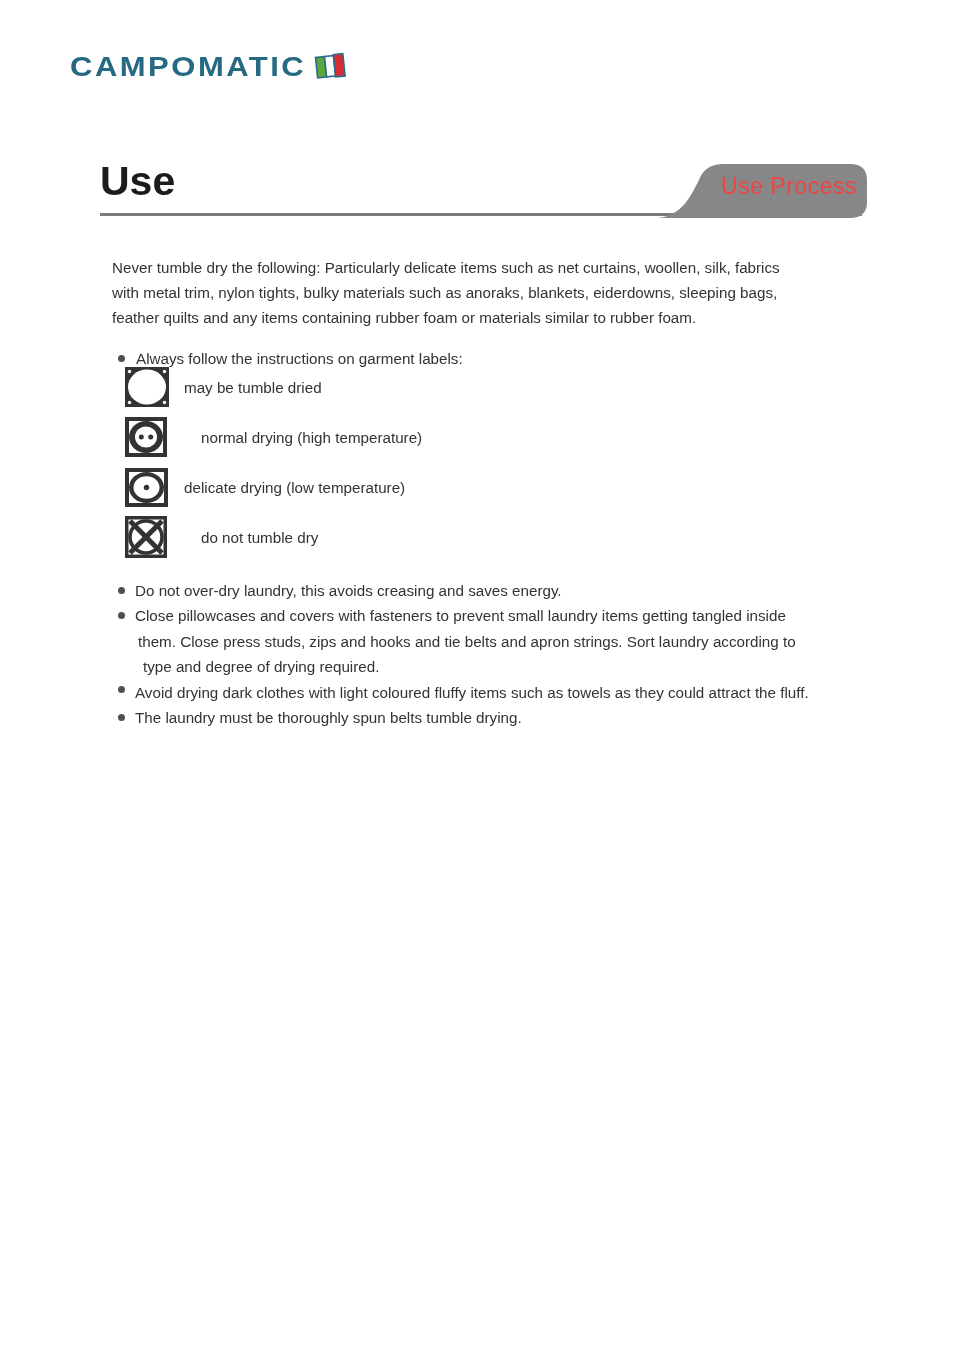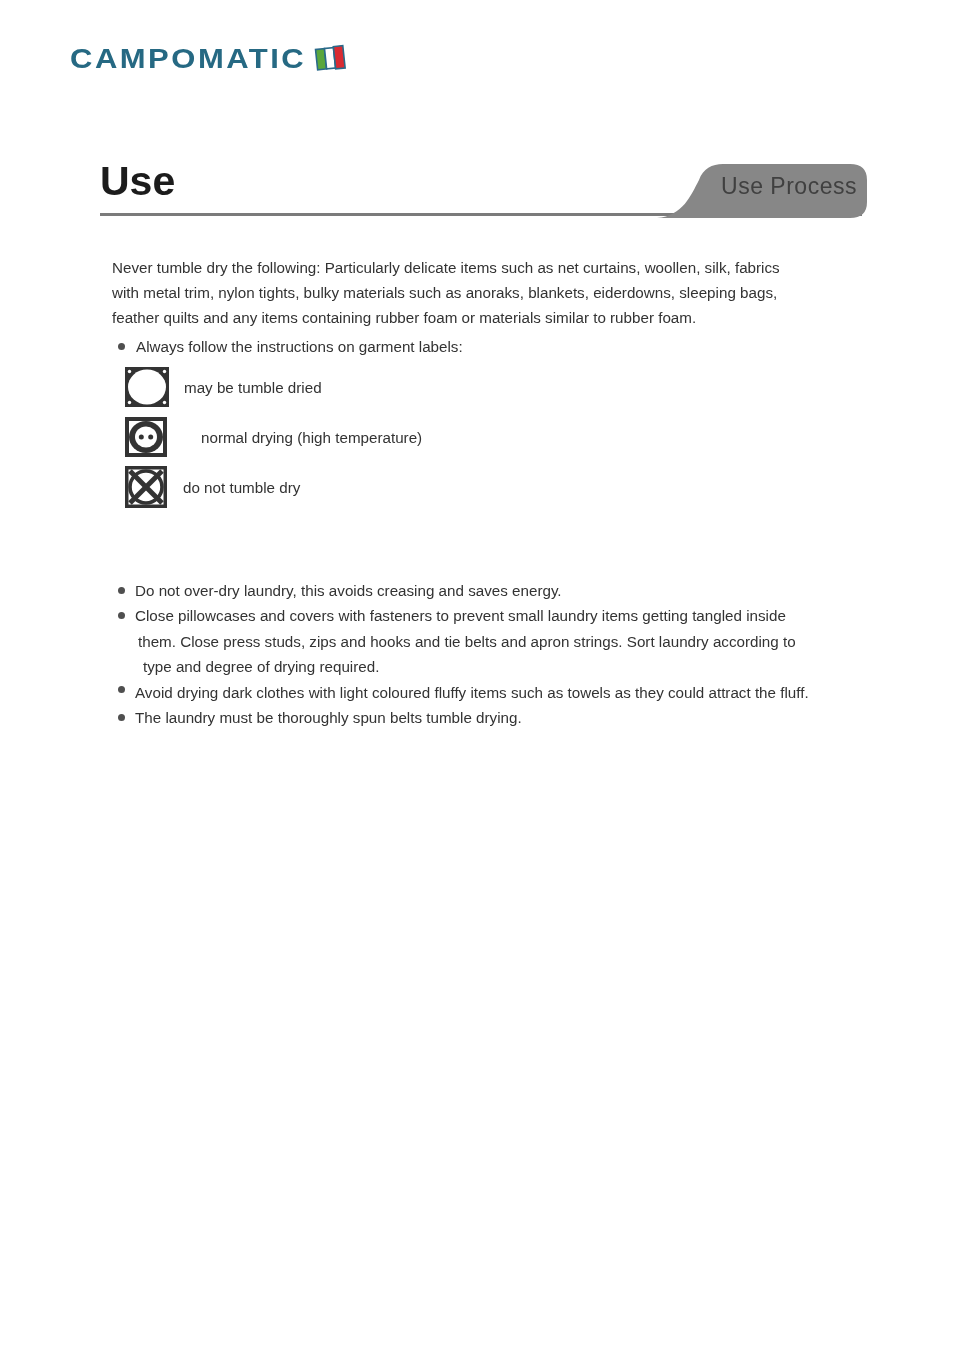"CAMPOMATIC" .logo { top: 42px -> 50px }
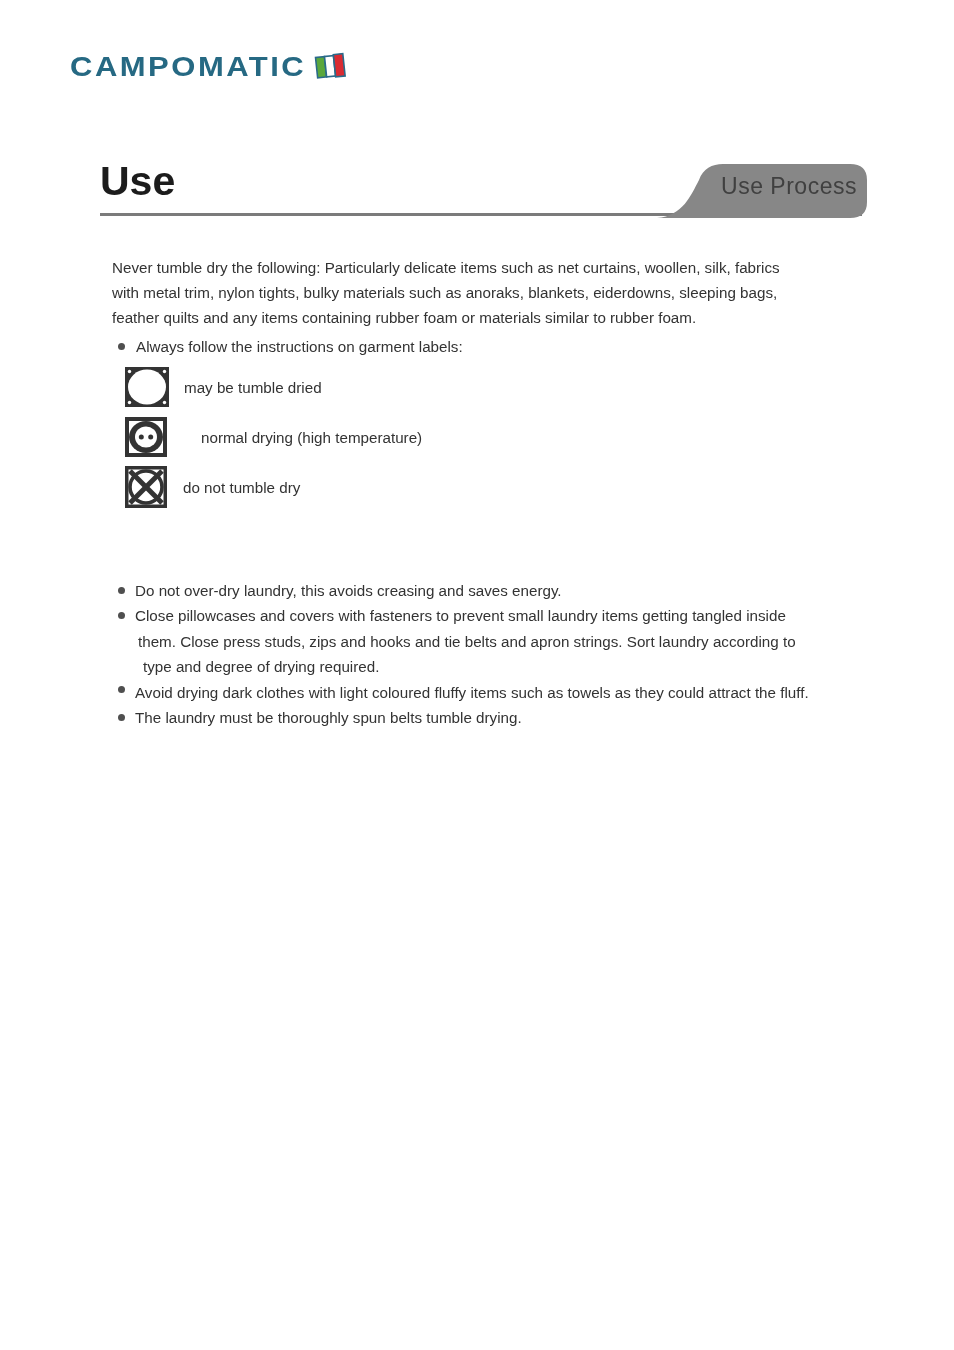"Use Process" .badge-label { color: #404040 -> #ef4444 }
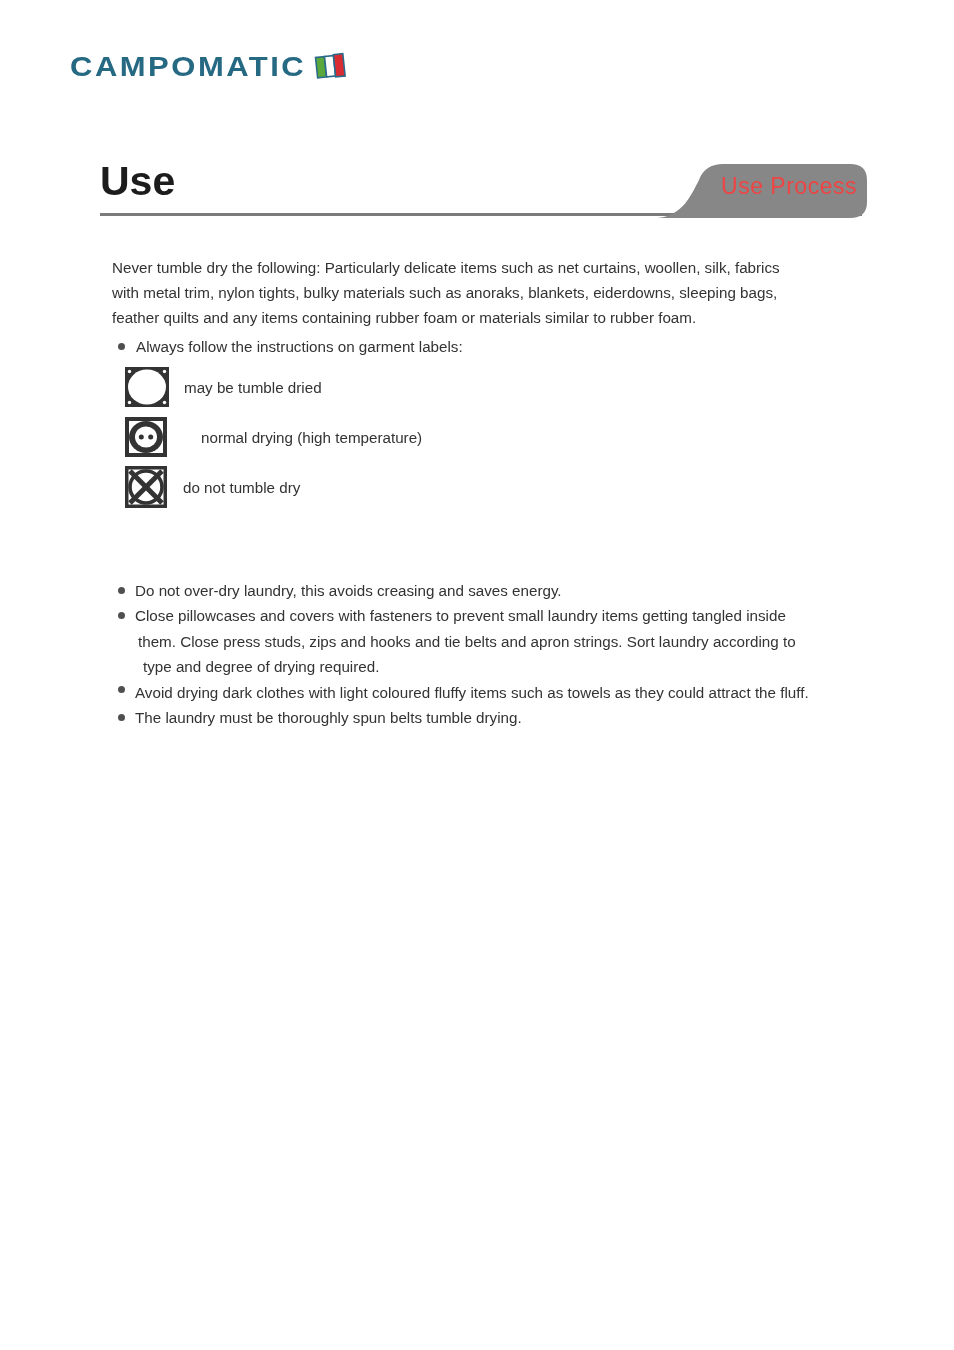"Always follow the instructions on" .garment-bullet { top: 334px -> 346px }
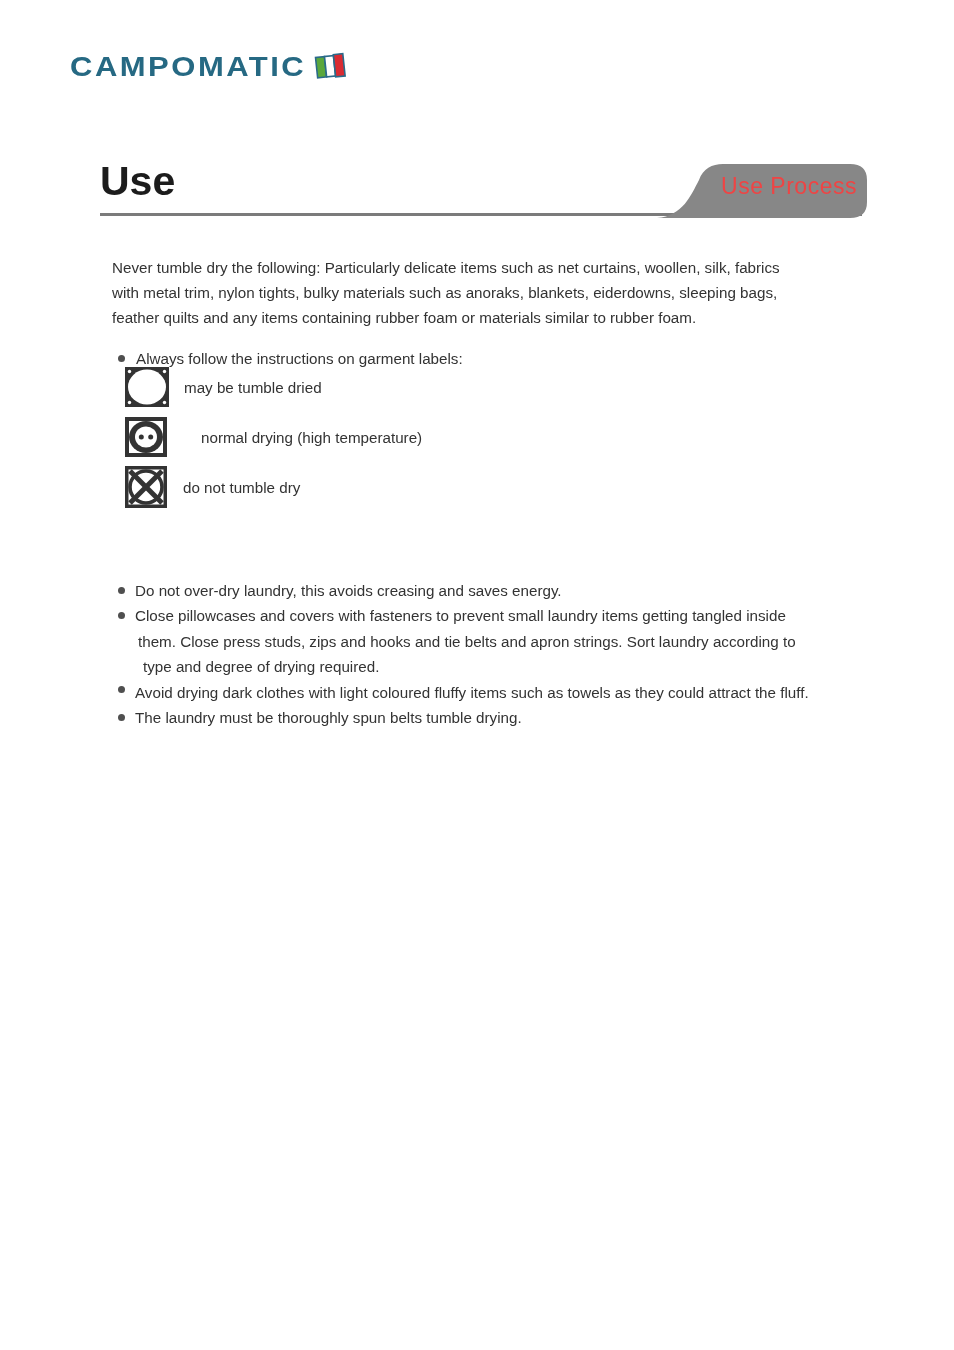"delicate drying (low temperature)" div.symbol-row { html: none -> <div> <svg> <rect></rect> <rect></rect> <ellipse></ellipse> <ellipse></ellipse> <circle></circle> </svg> <span>delicate drying (low temperature)</span> </div> }
